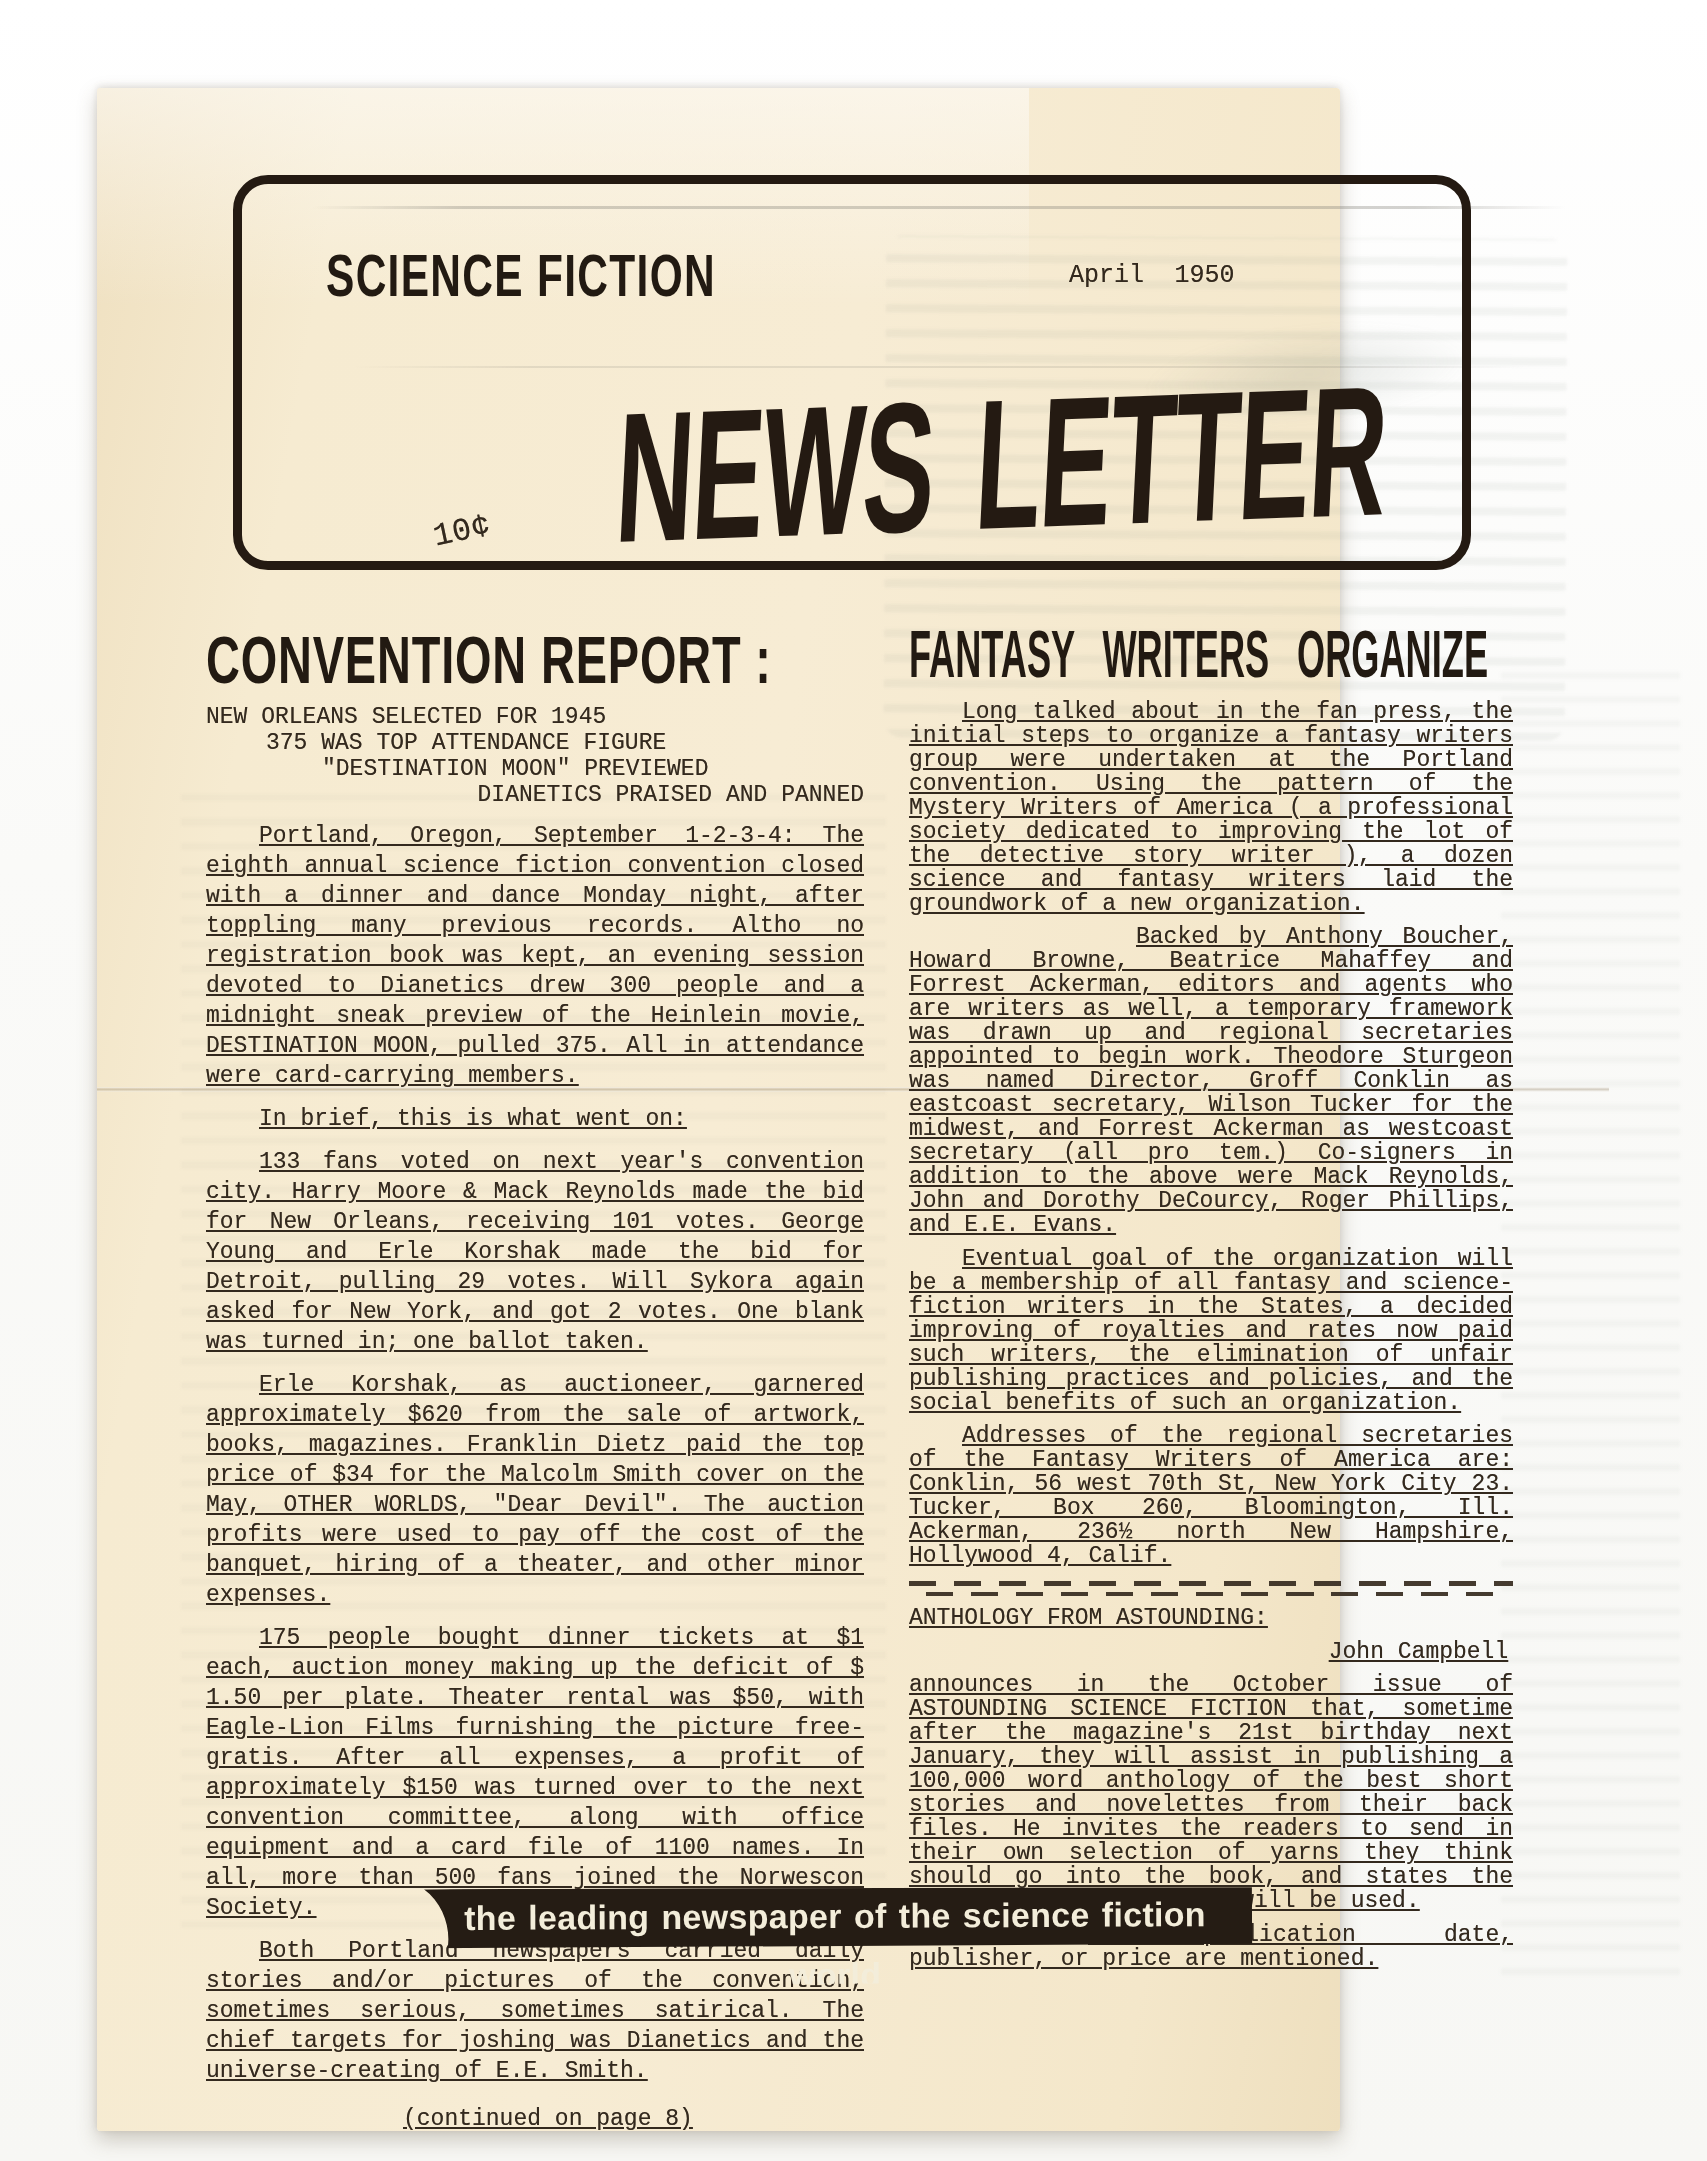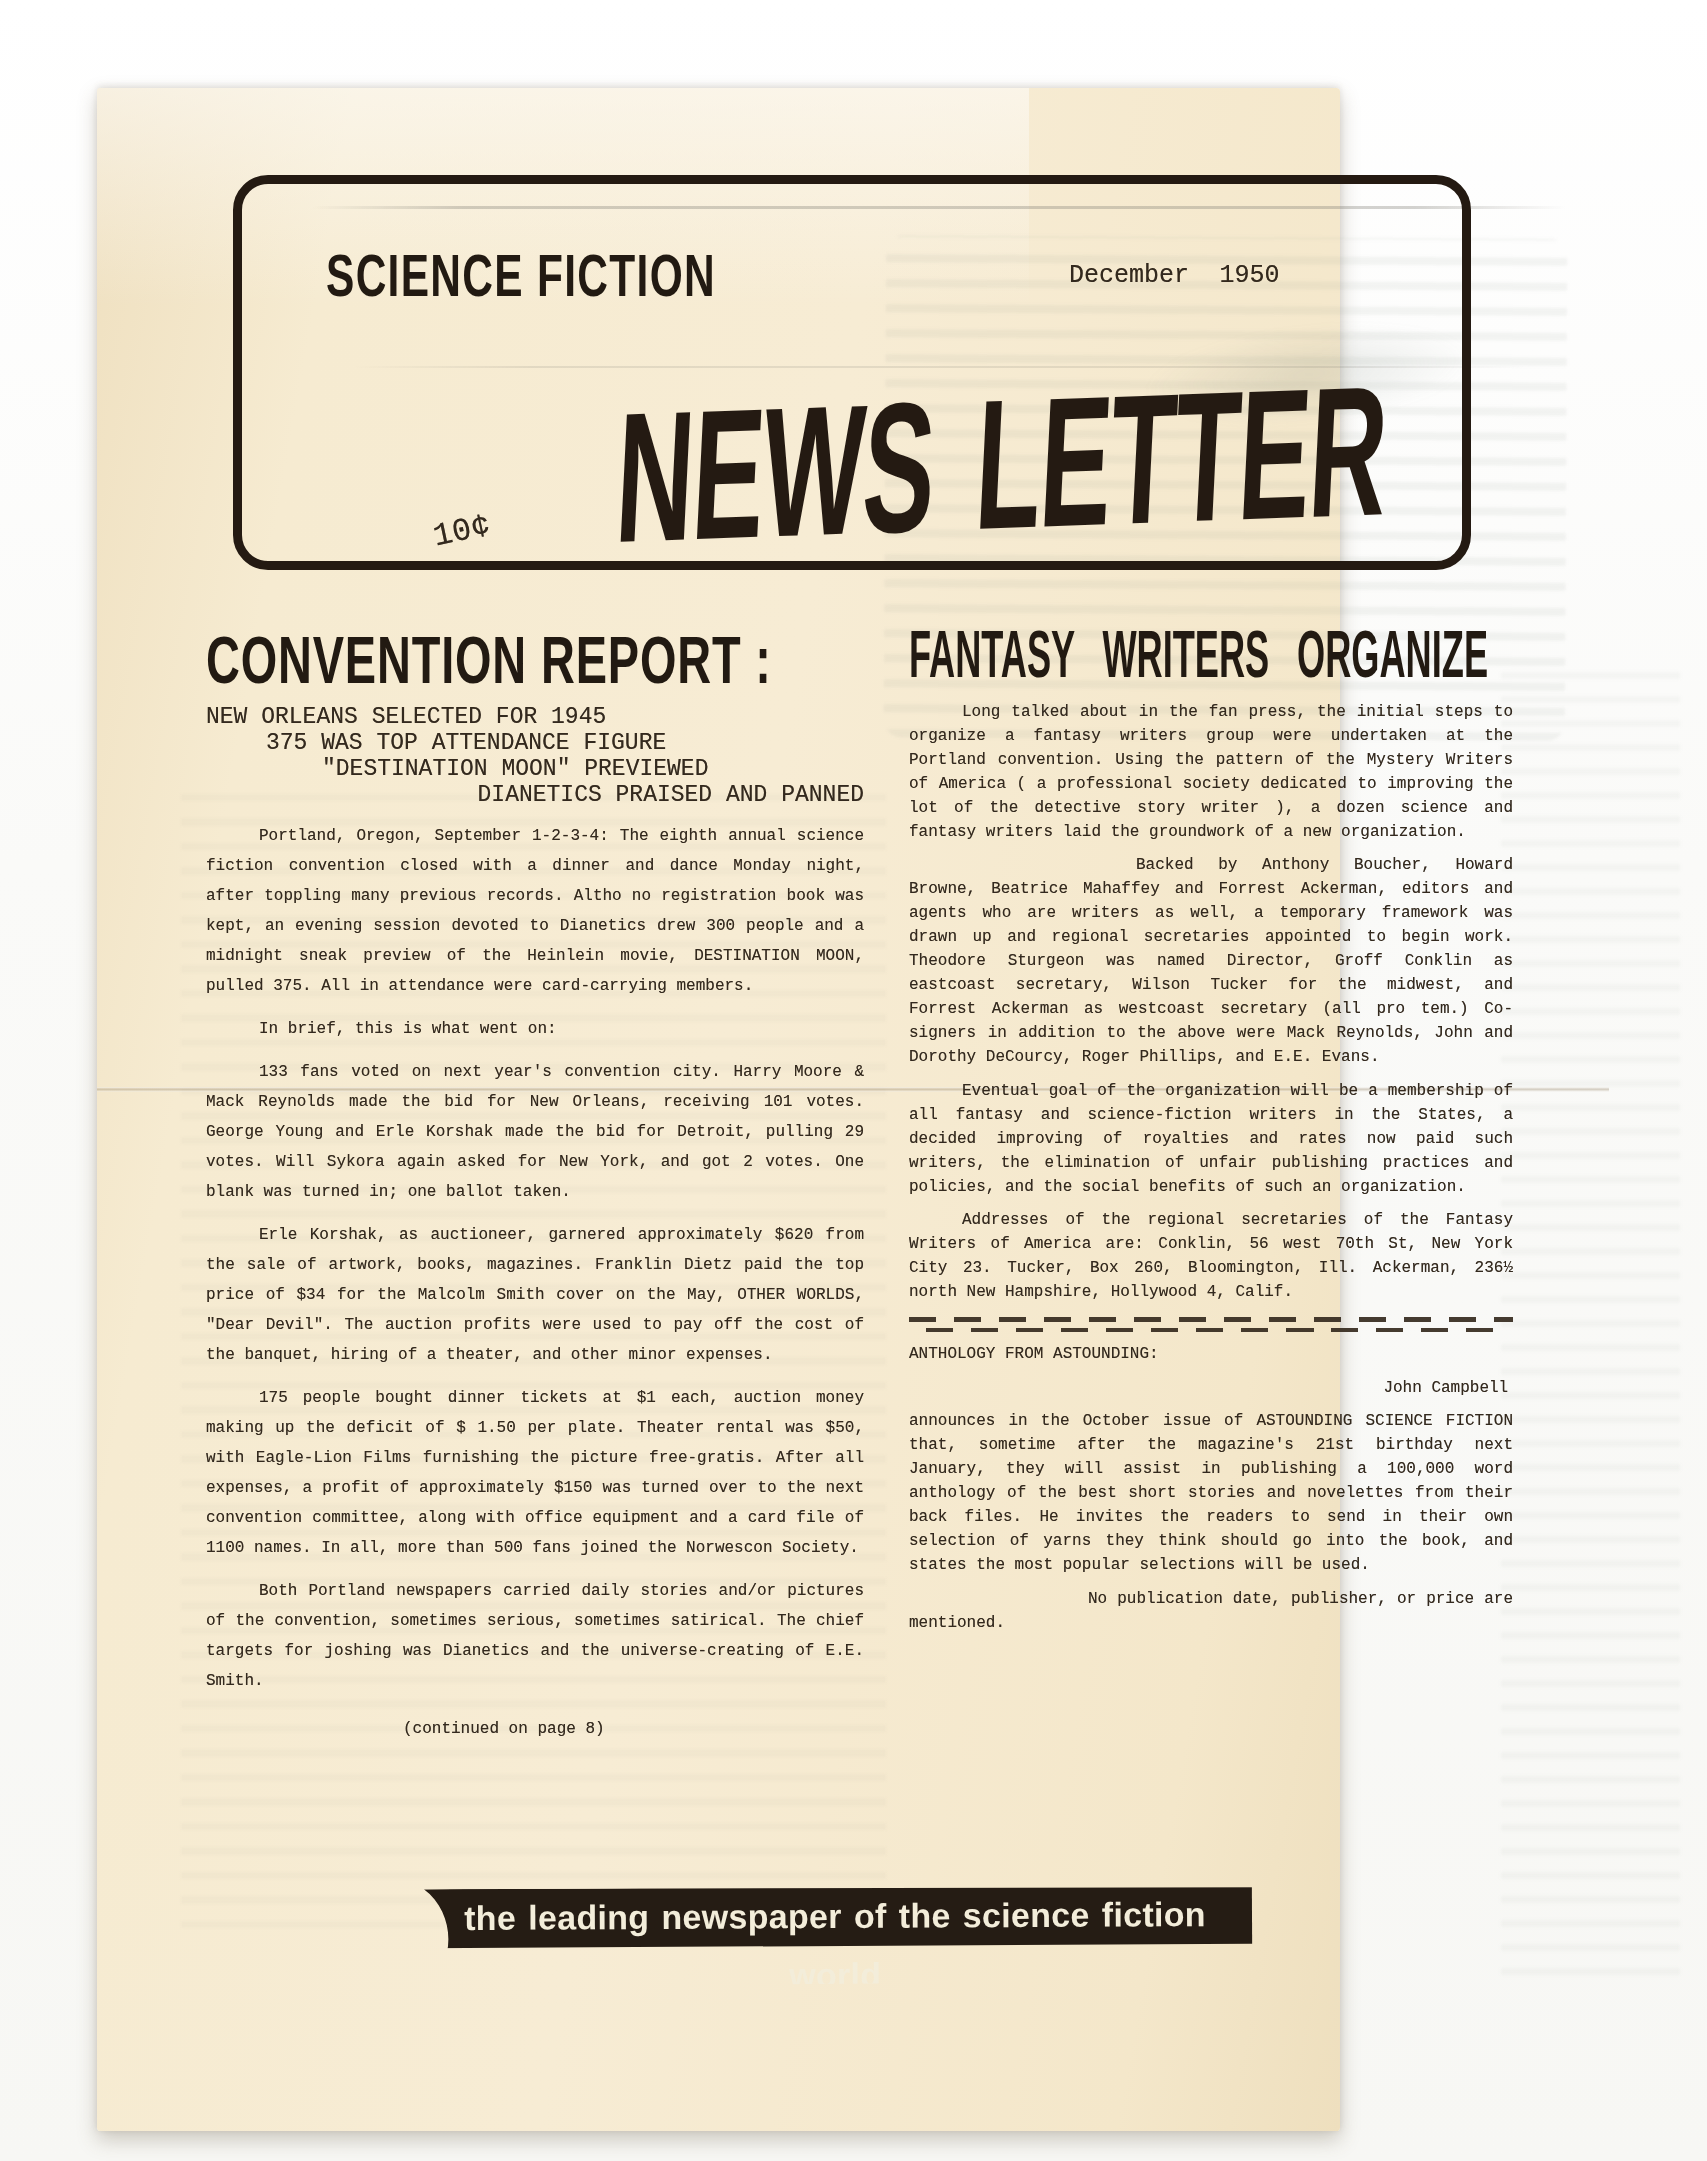"December 1950" div.date { text: December -> April }
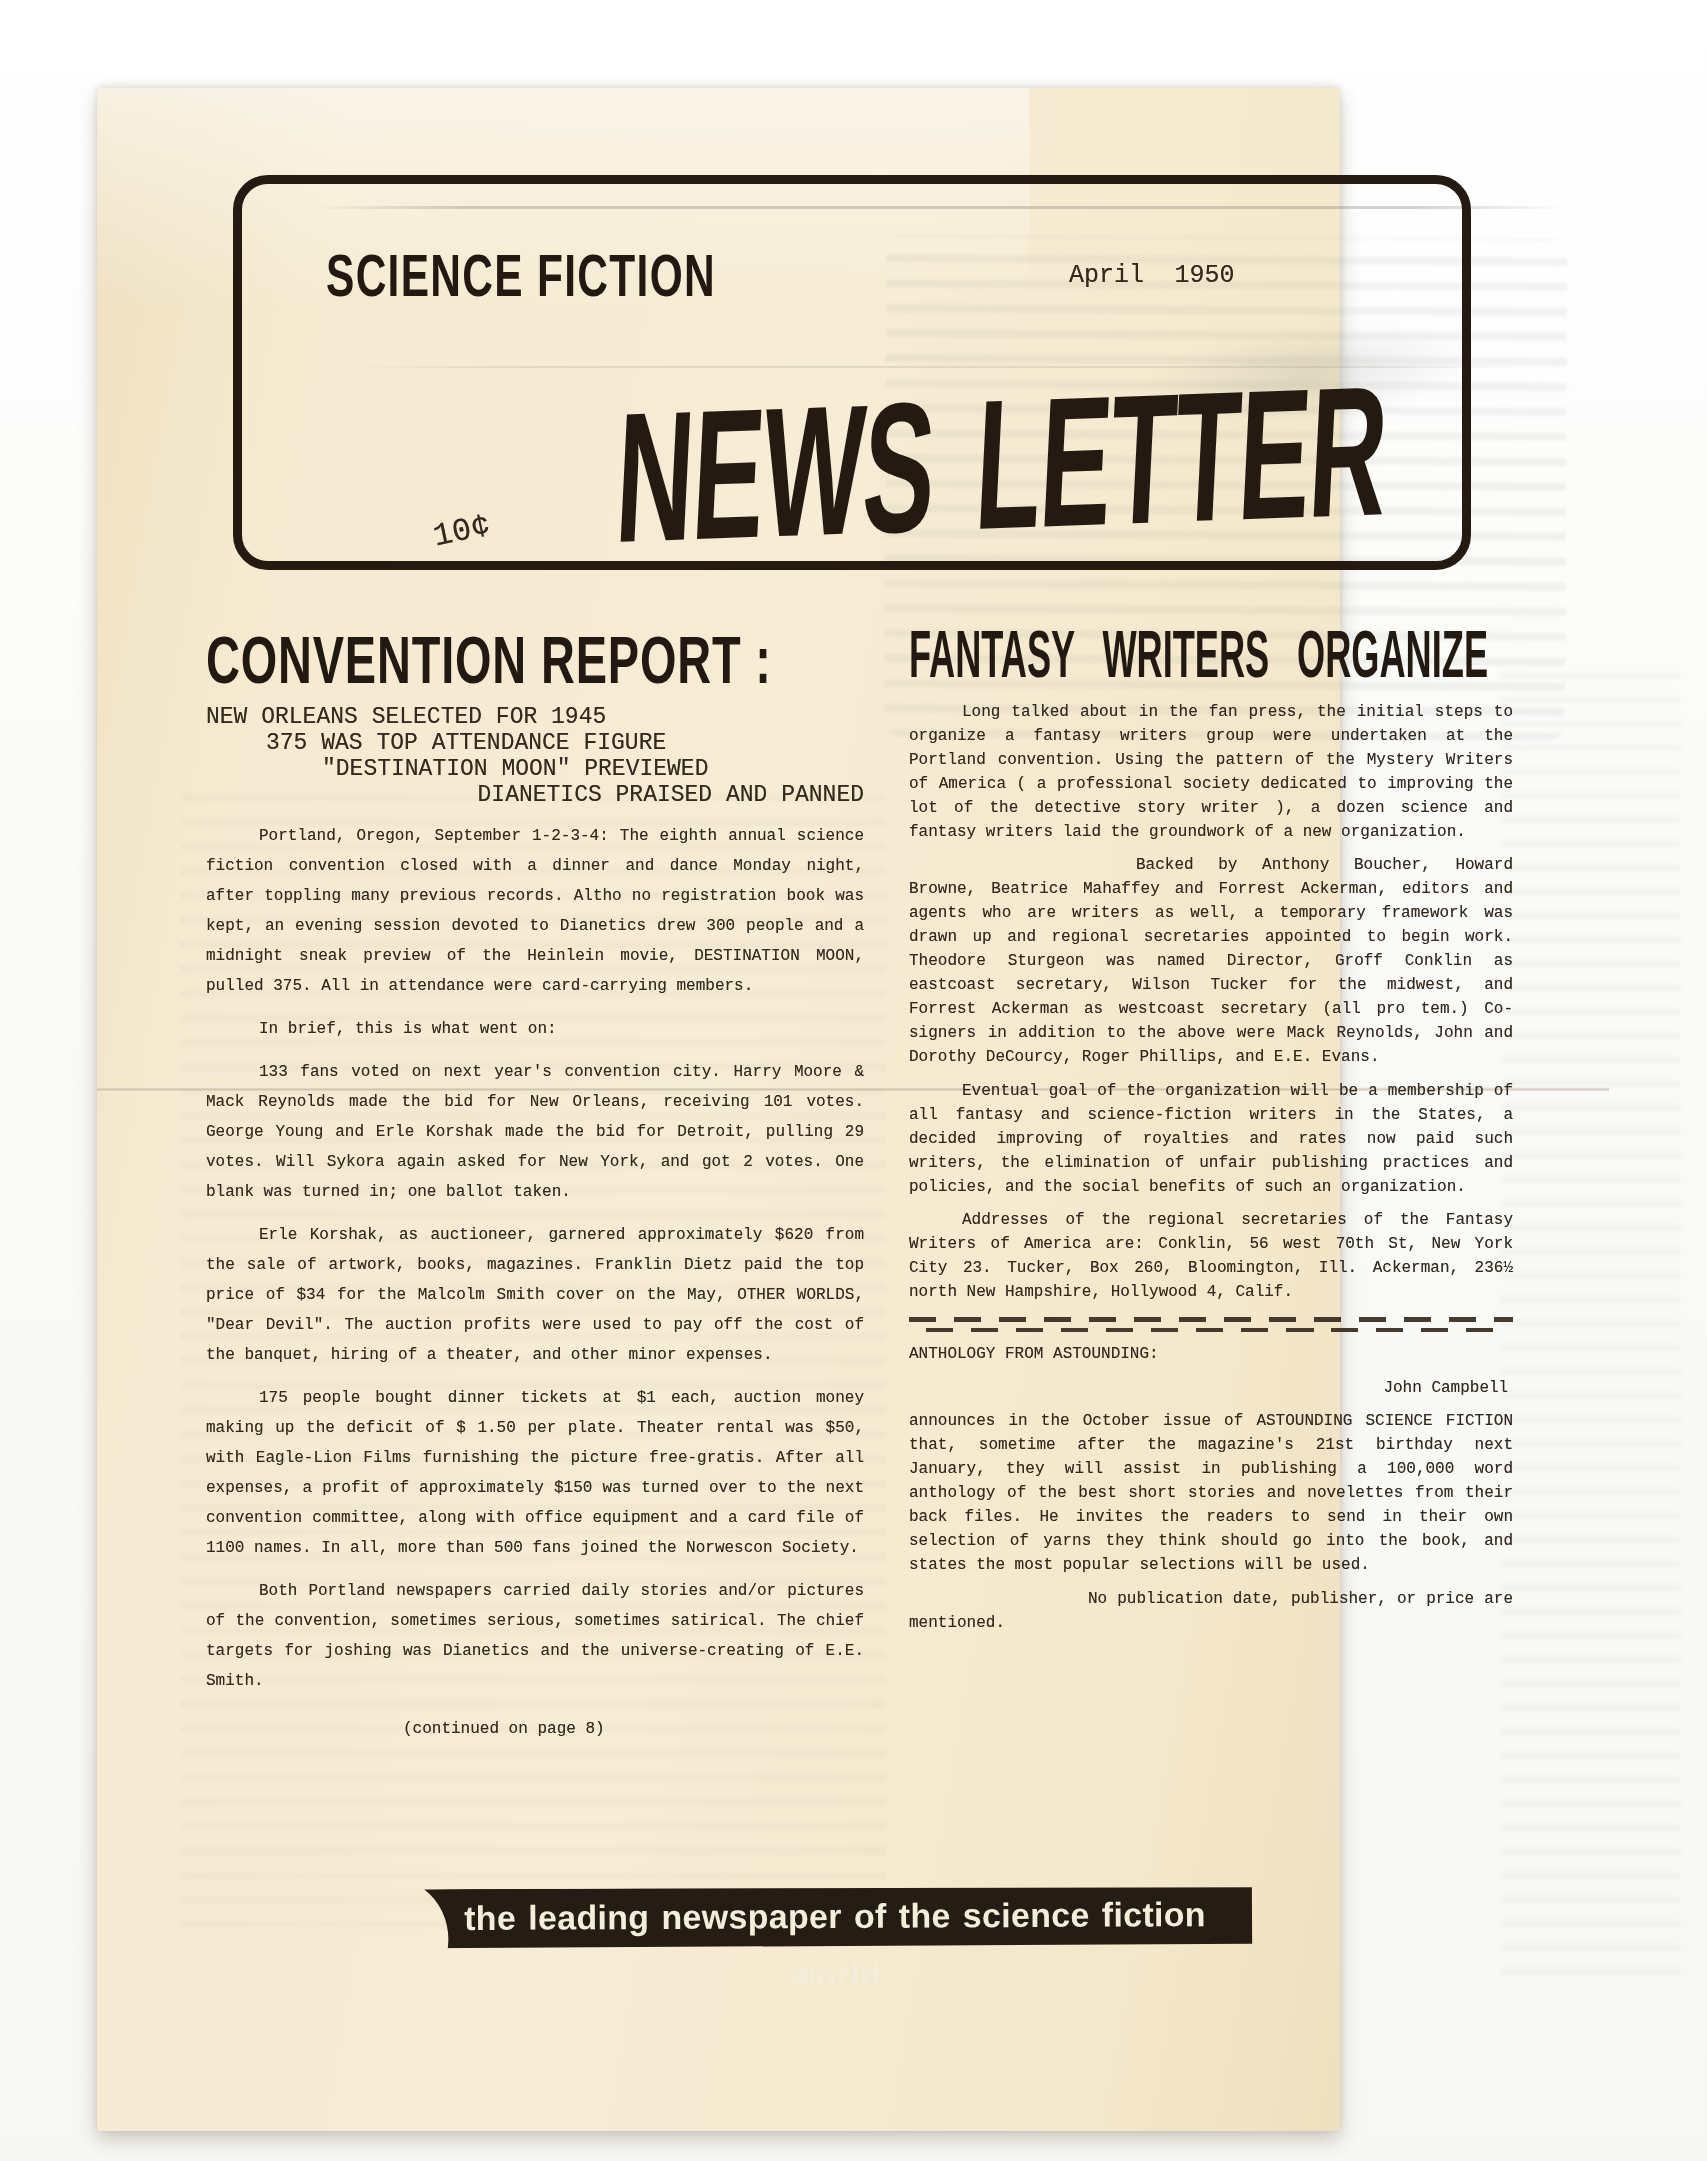"Long talked about in the" .tw { font-size: 16px -> 23px; text-decoration: none -> underline }
